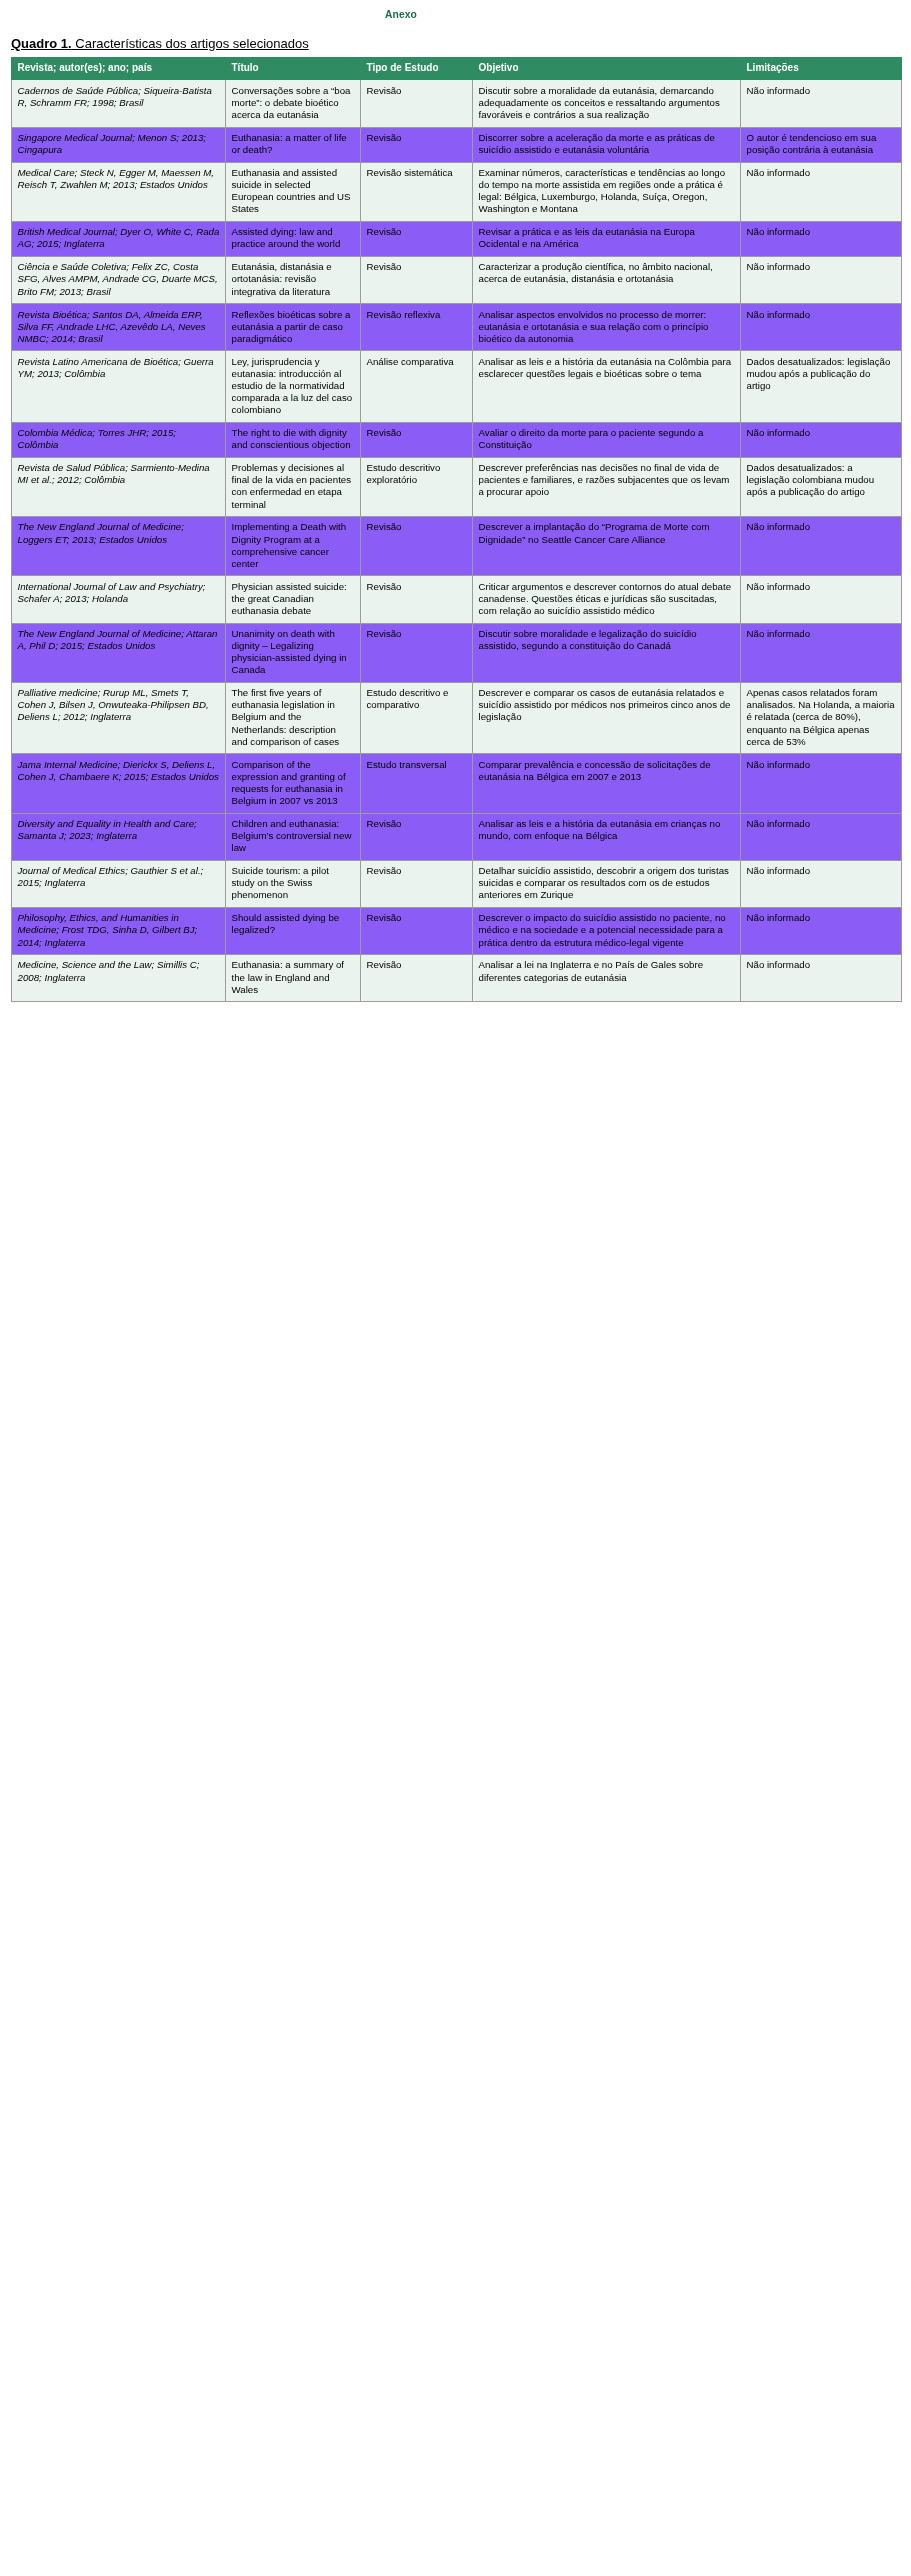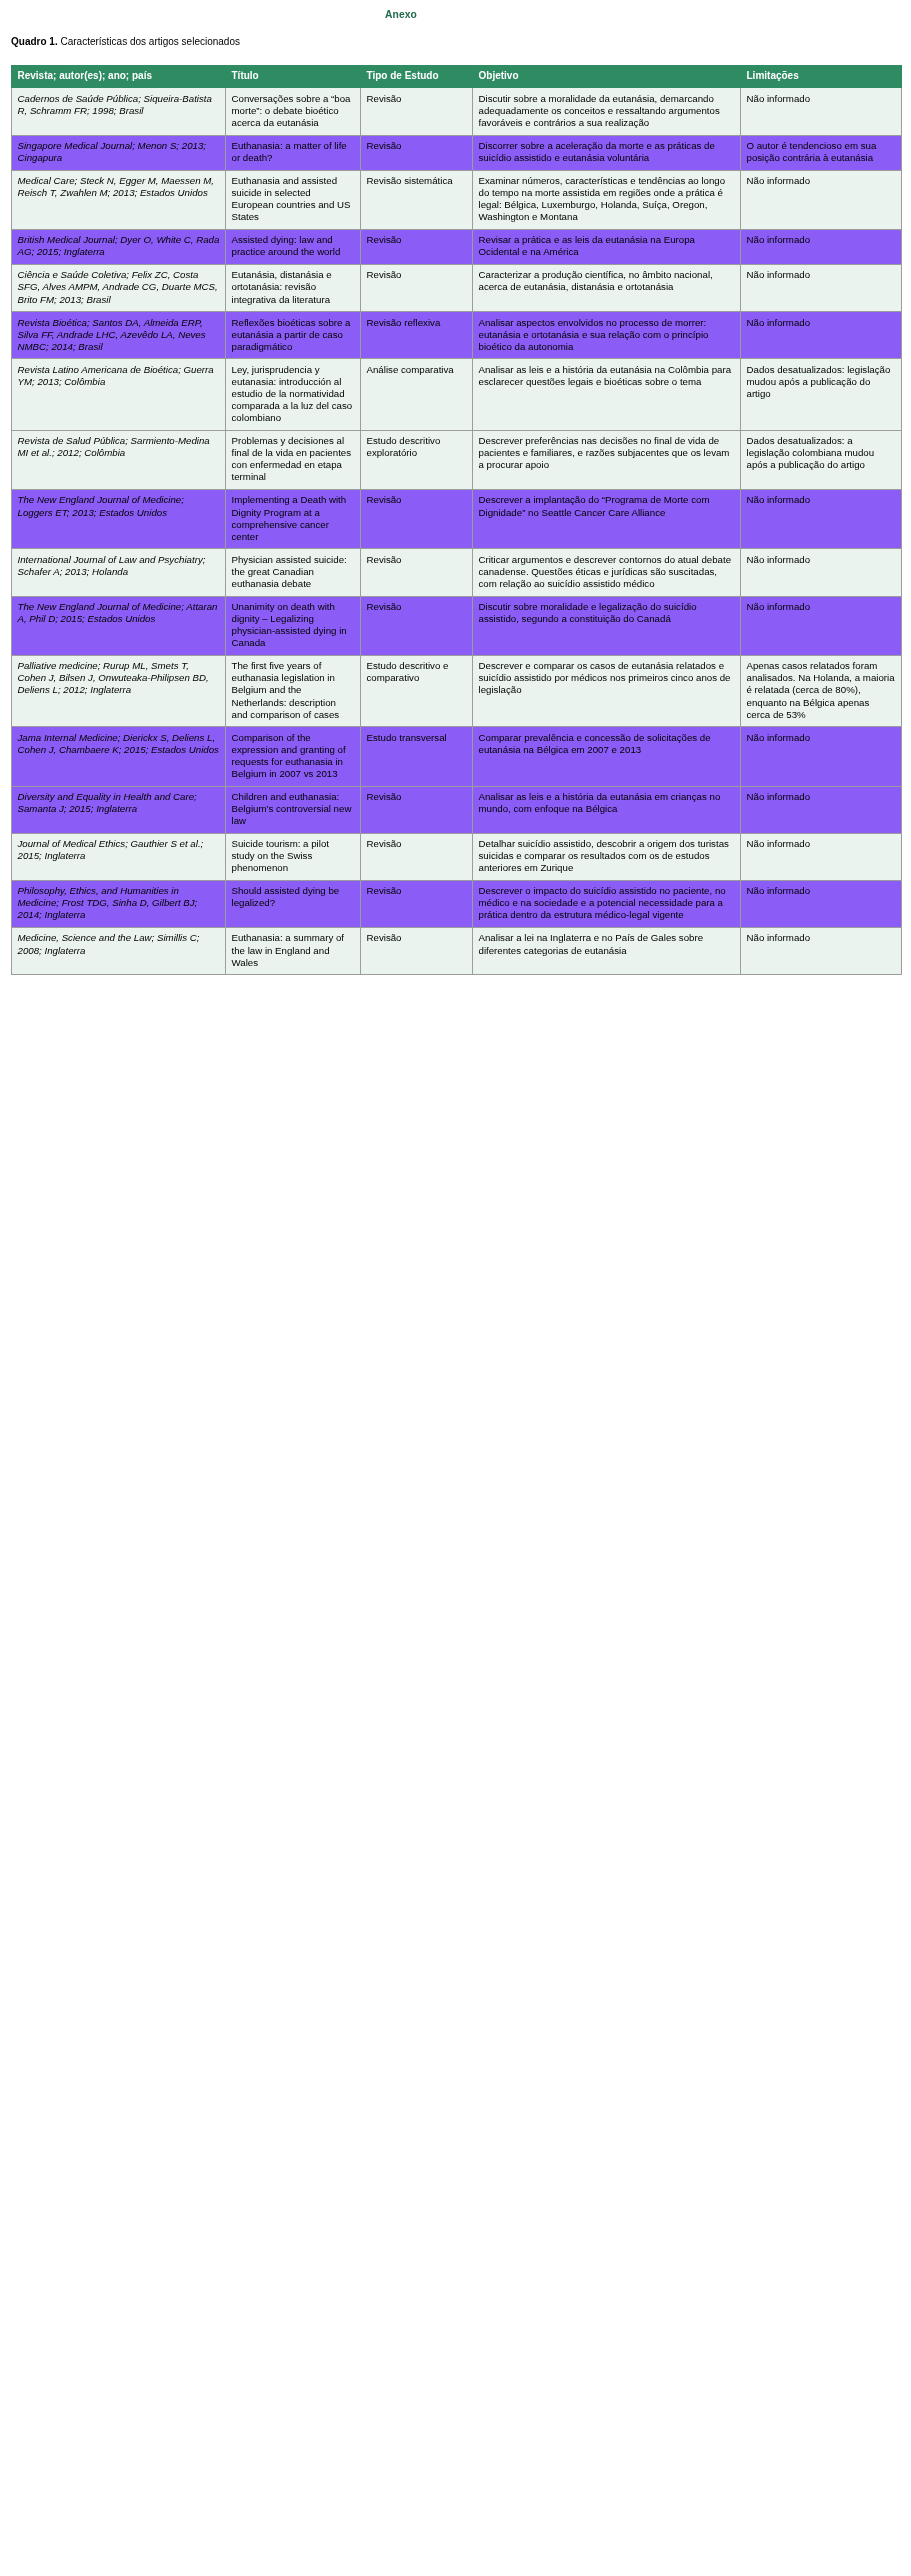"Quadro 1. Características dos artigos" .caption { font-size: 10px -> 13px; padding: 0 0 18px 11px -> 0 0 6px 11px; text-decoration: none -> underline }
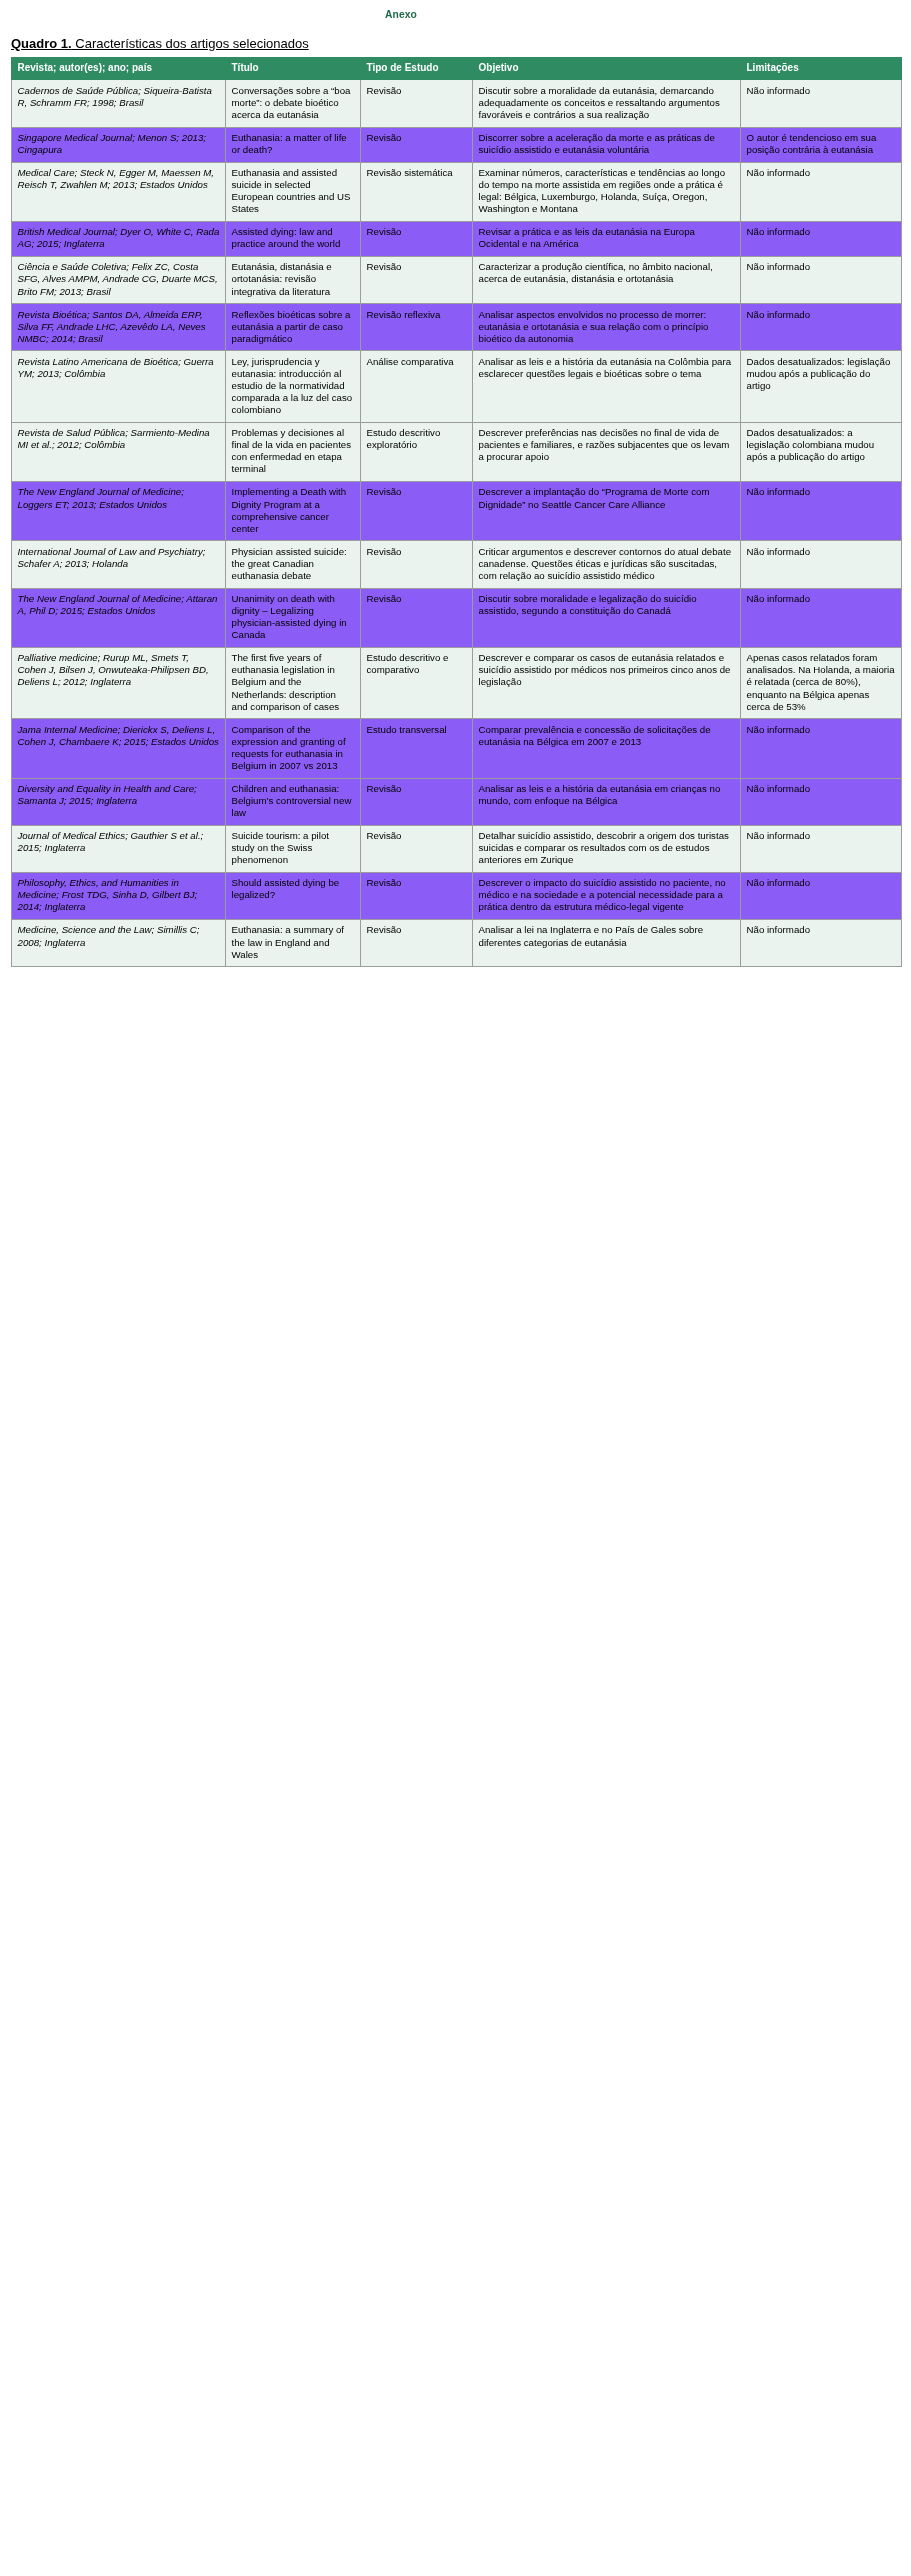"Colombia Médica; Torres JHR; 2015;" tr.row-plain { html: none -> <tr> <td>Colombia Médica; Torres JHR; 2015; Colômbia</td> <td>The right to die with dignity and conscientious objection</td> <td>Revisão</td> <td>Avaliar o direito da morte para o paciente segundo a Constituição</td> <td>Não informado</td> </tr> }
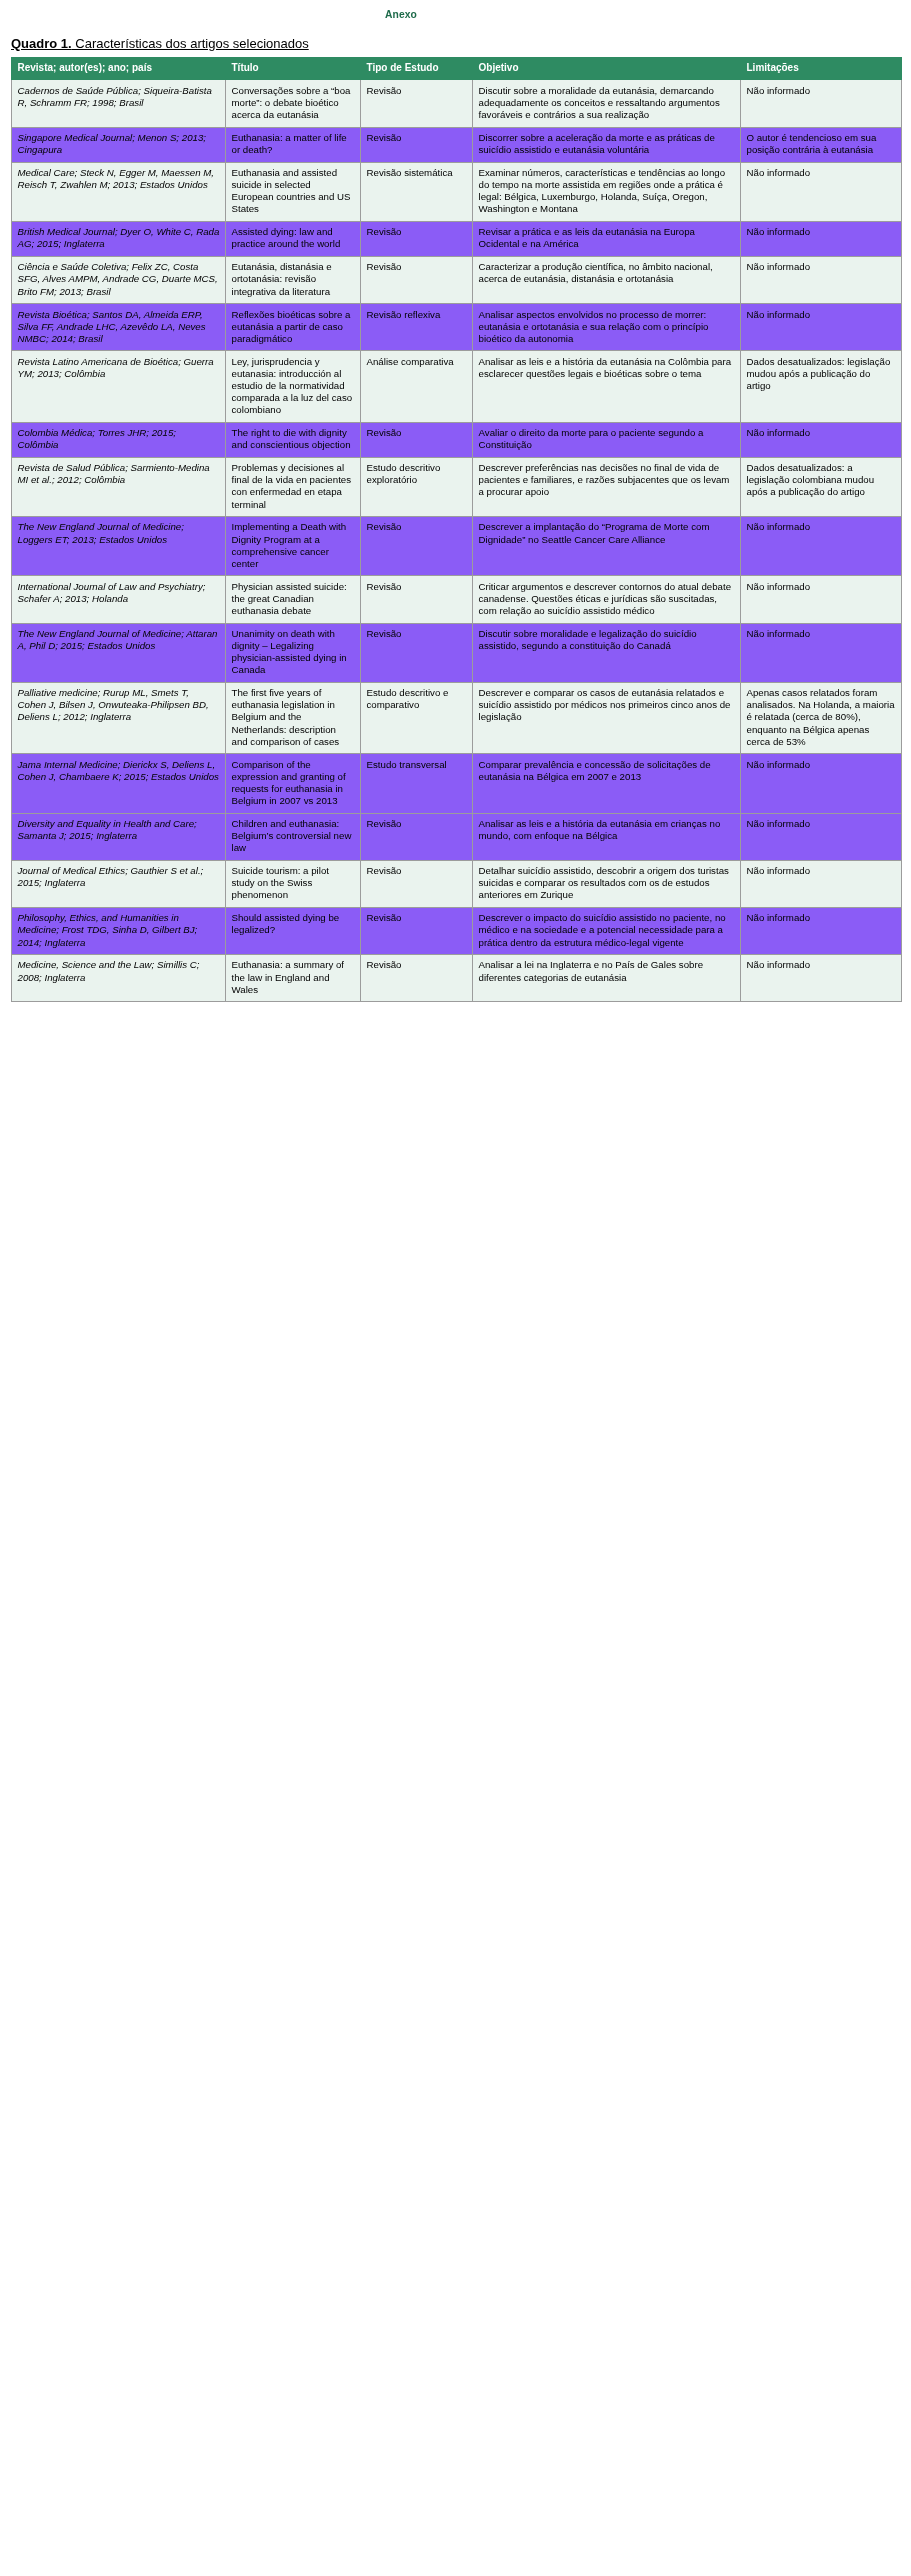"Diversity and Equality in Health" td.col-journal { text: 2015 -> 2023 }
